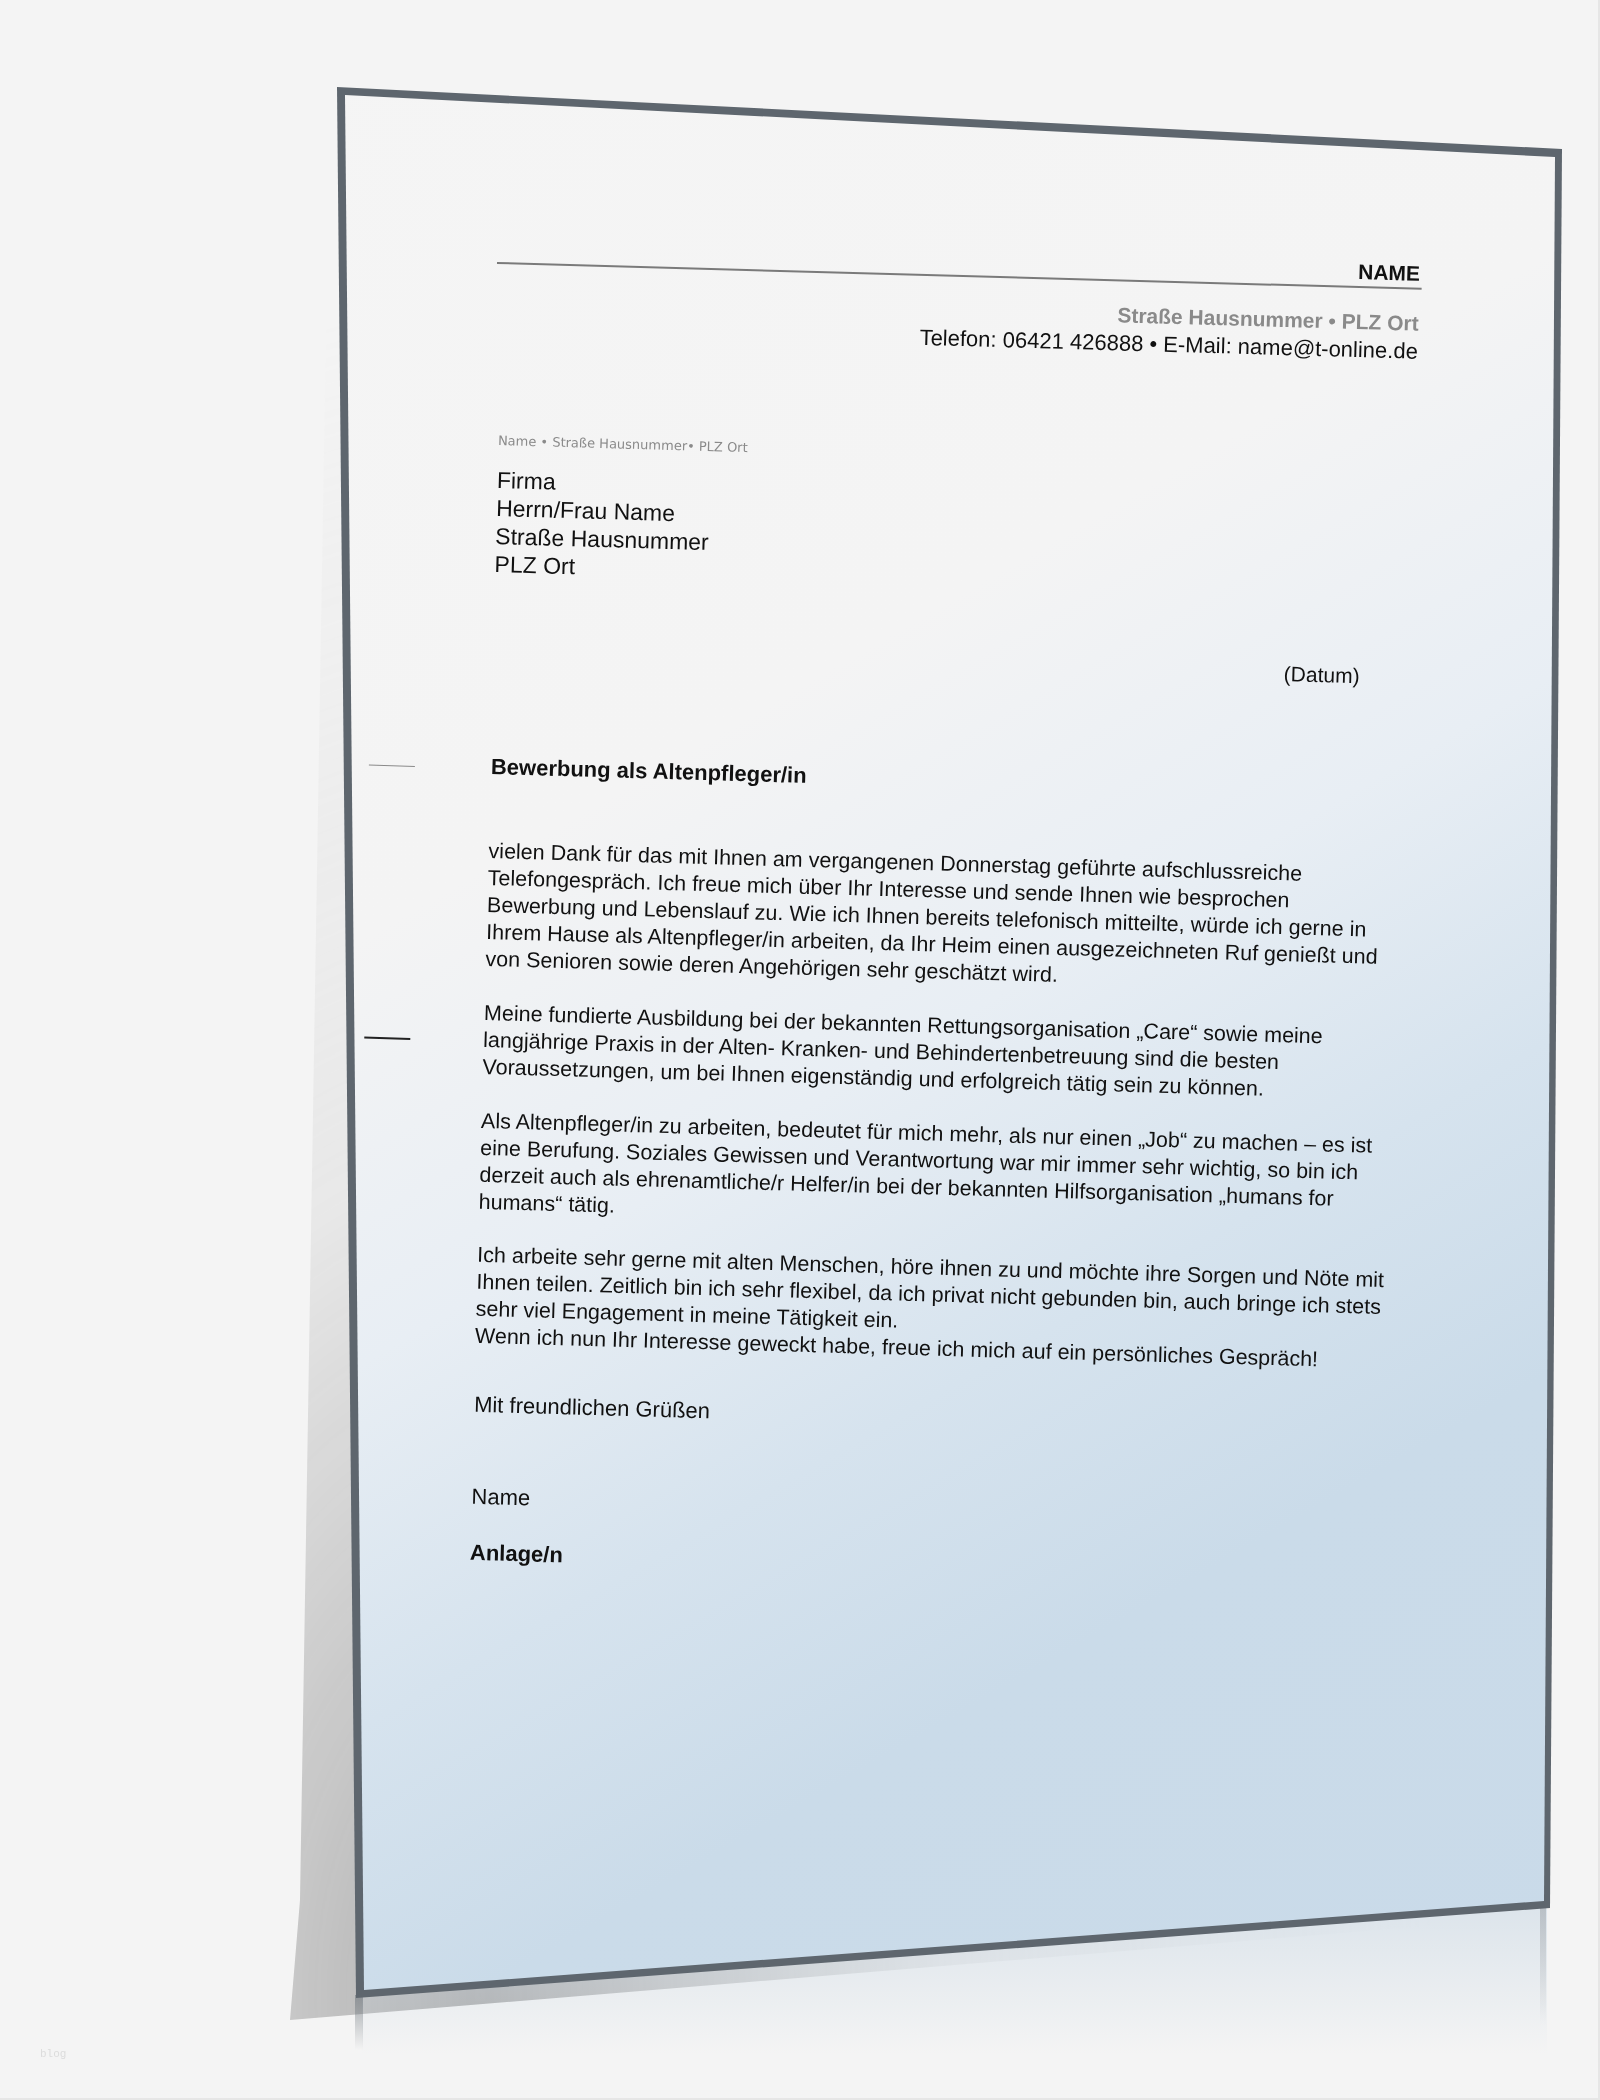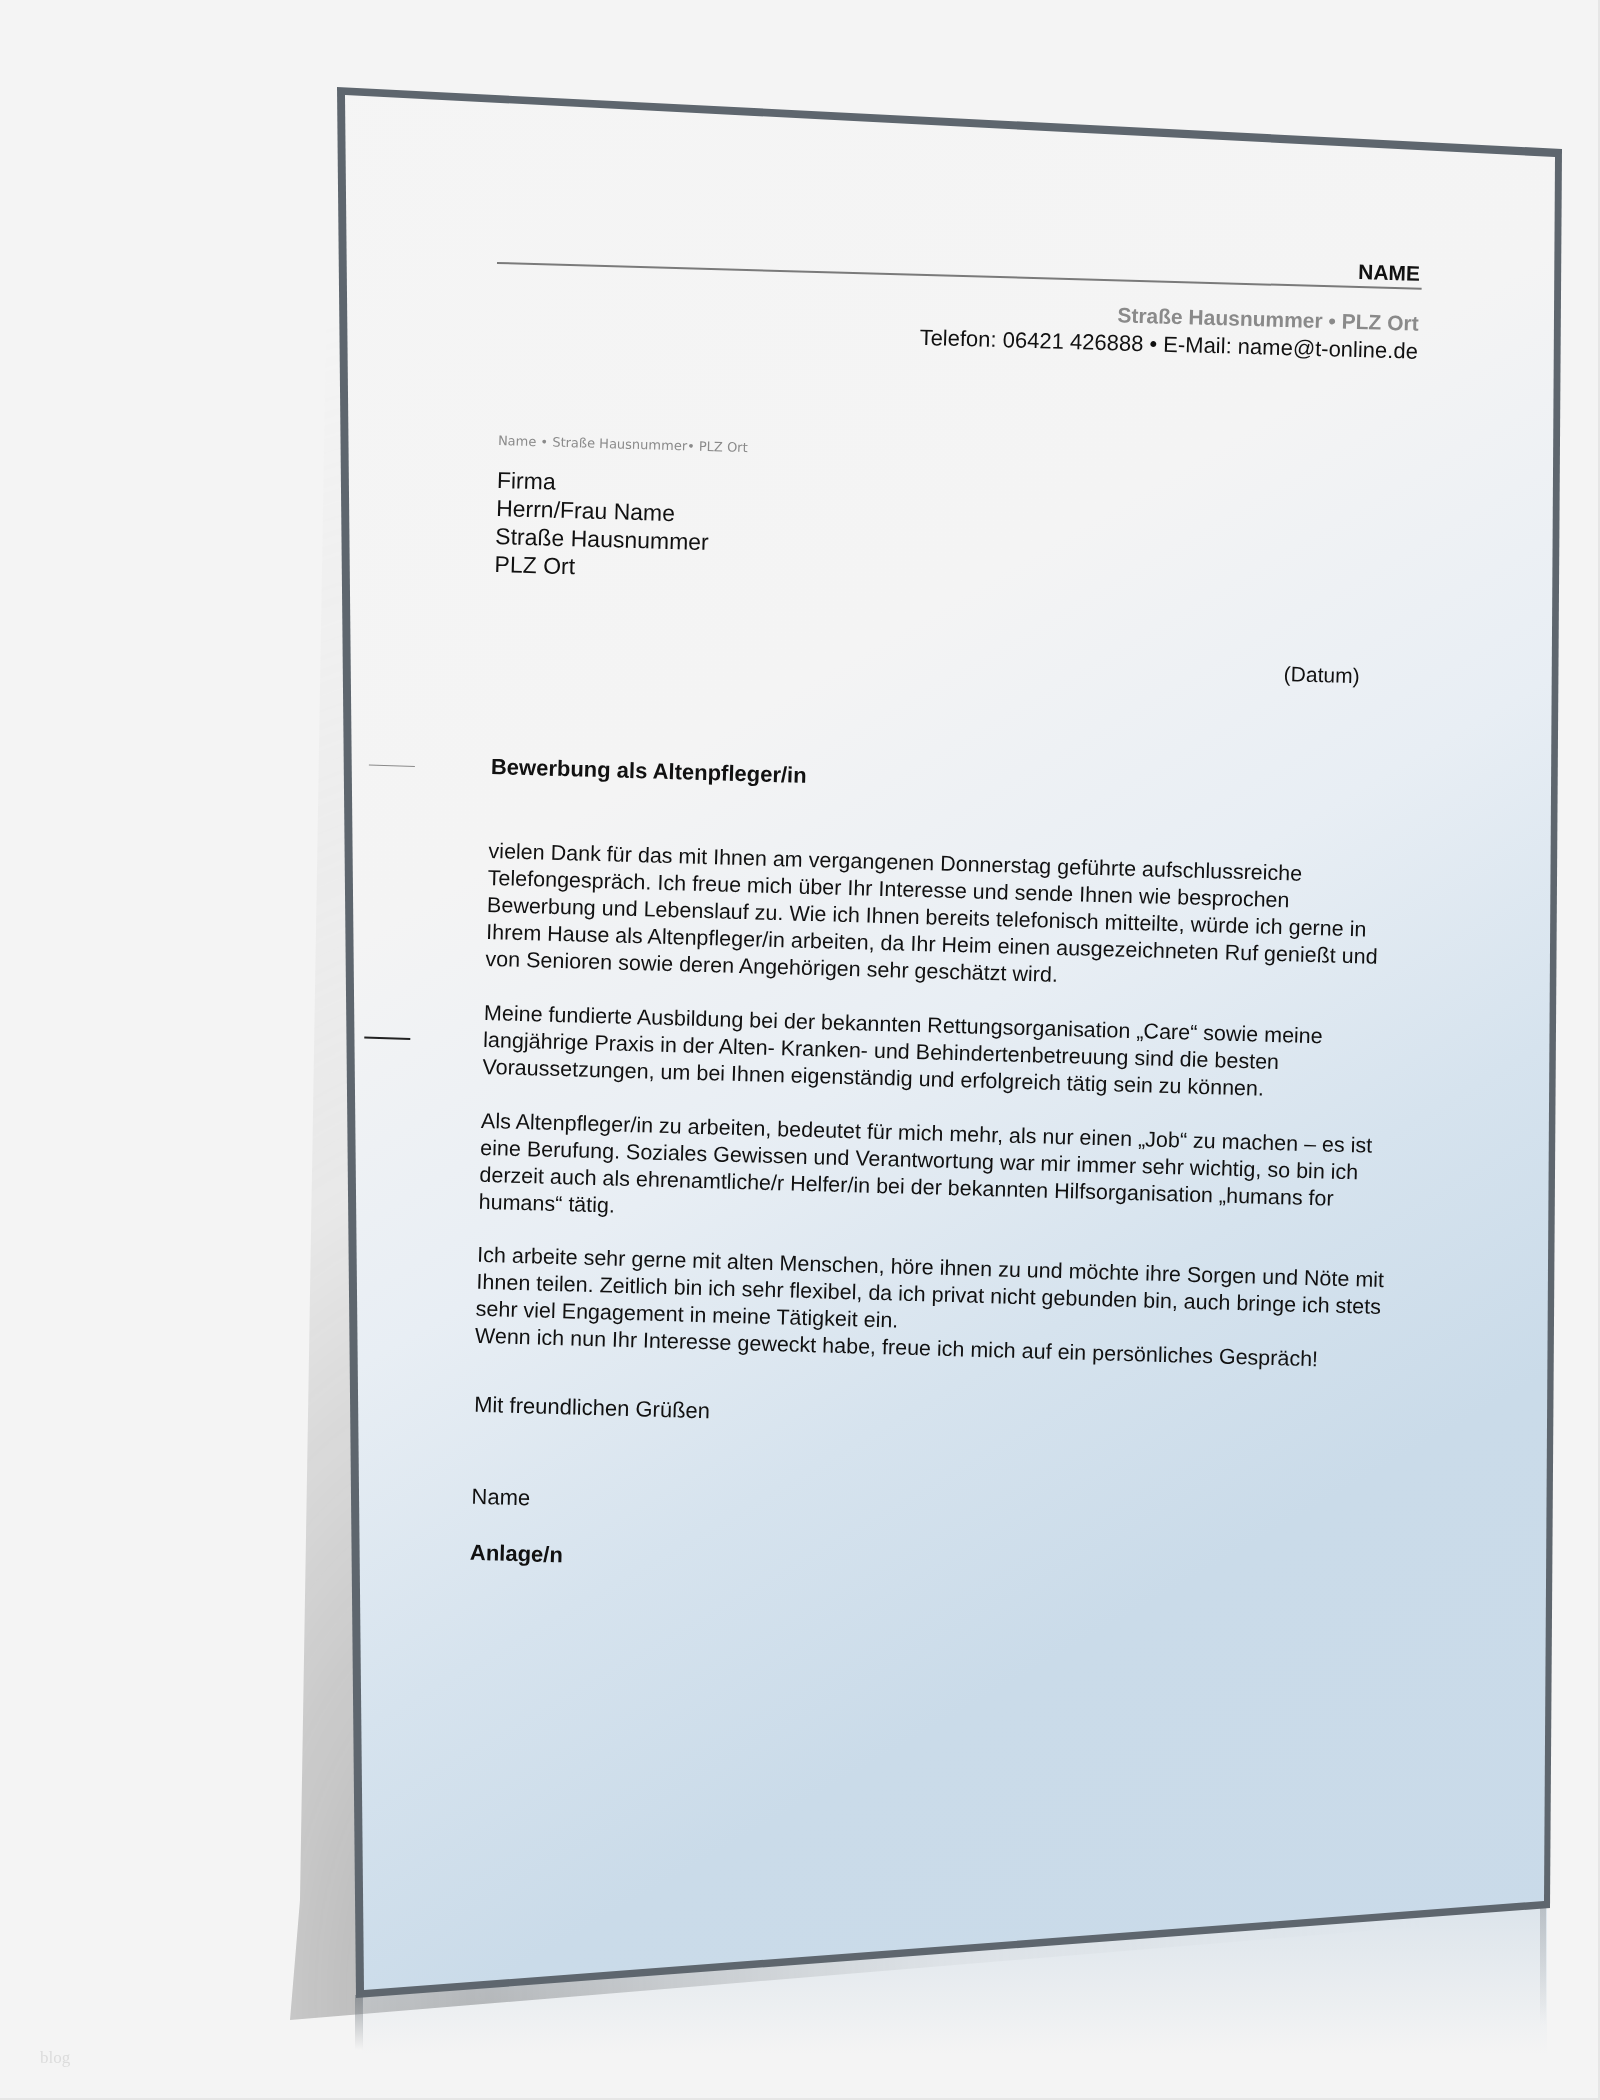"blog" .watermark { font-family: Liberation Serif, serif -> Liberation Mono, monospace; font-size: 17px -> 11px }
